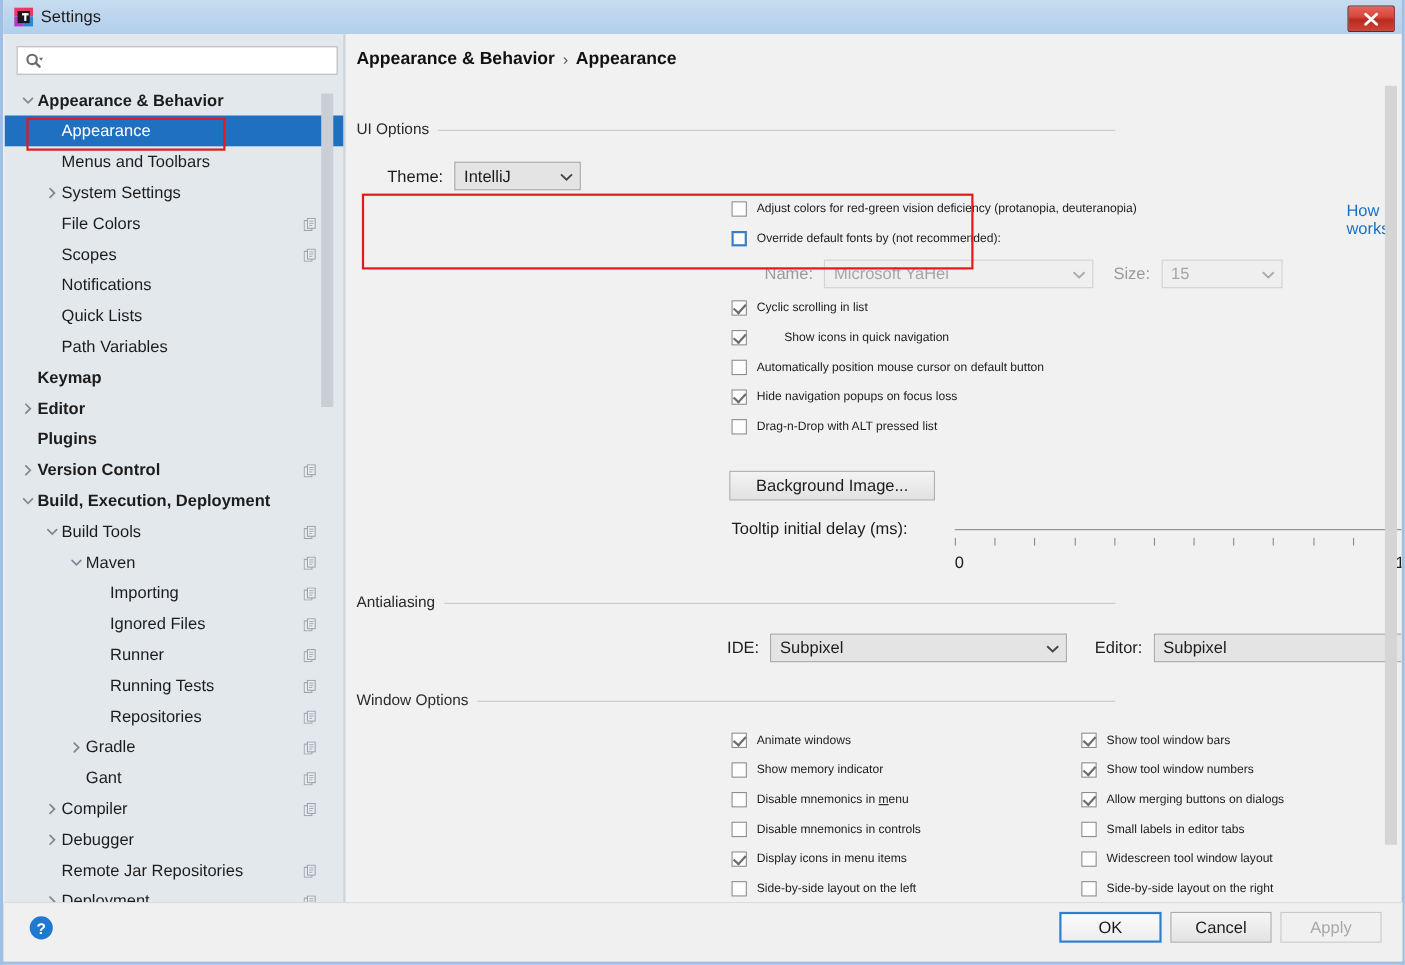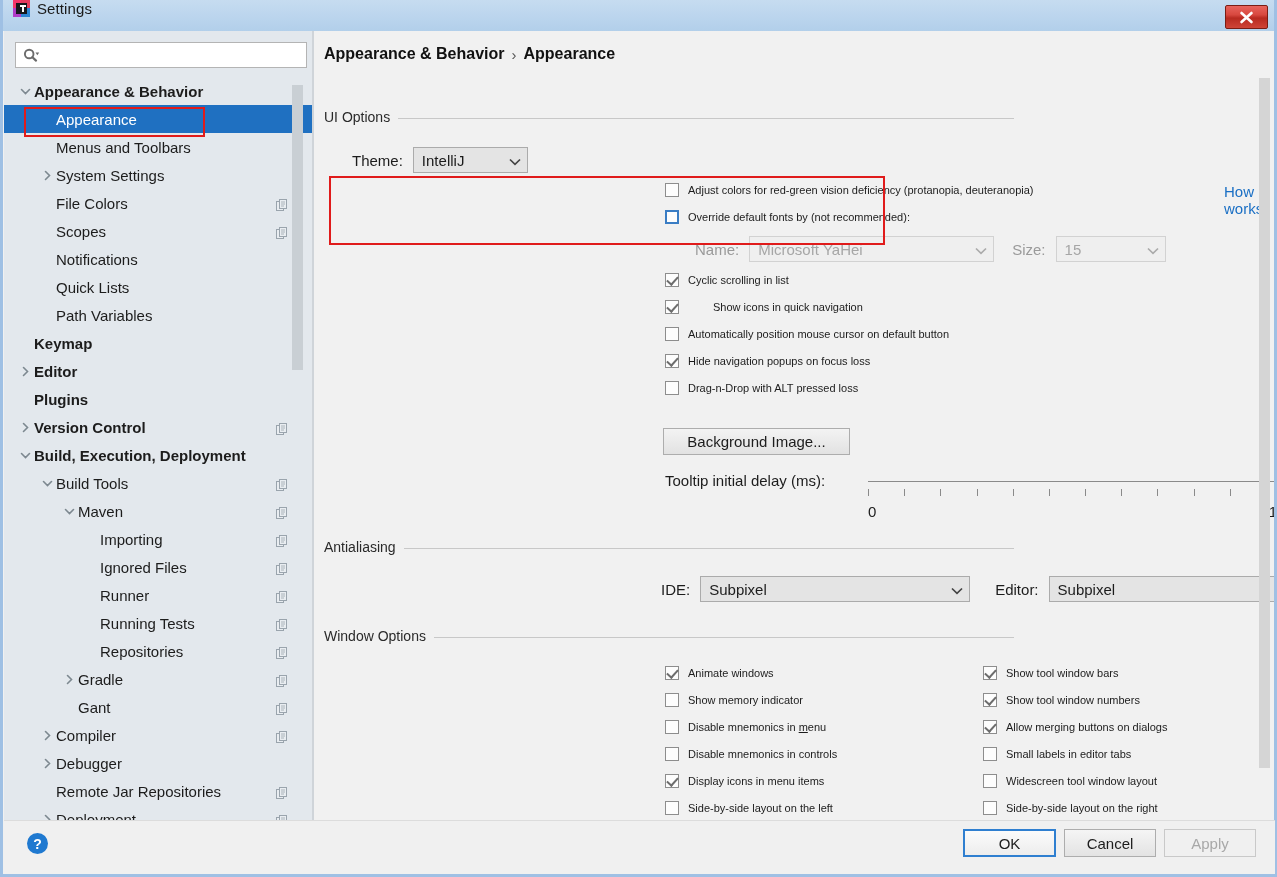"Settings" .titlebar { align-items: none -> center }
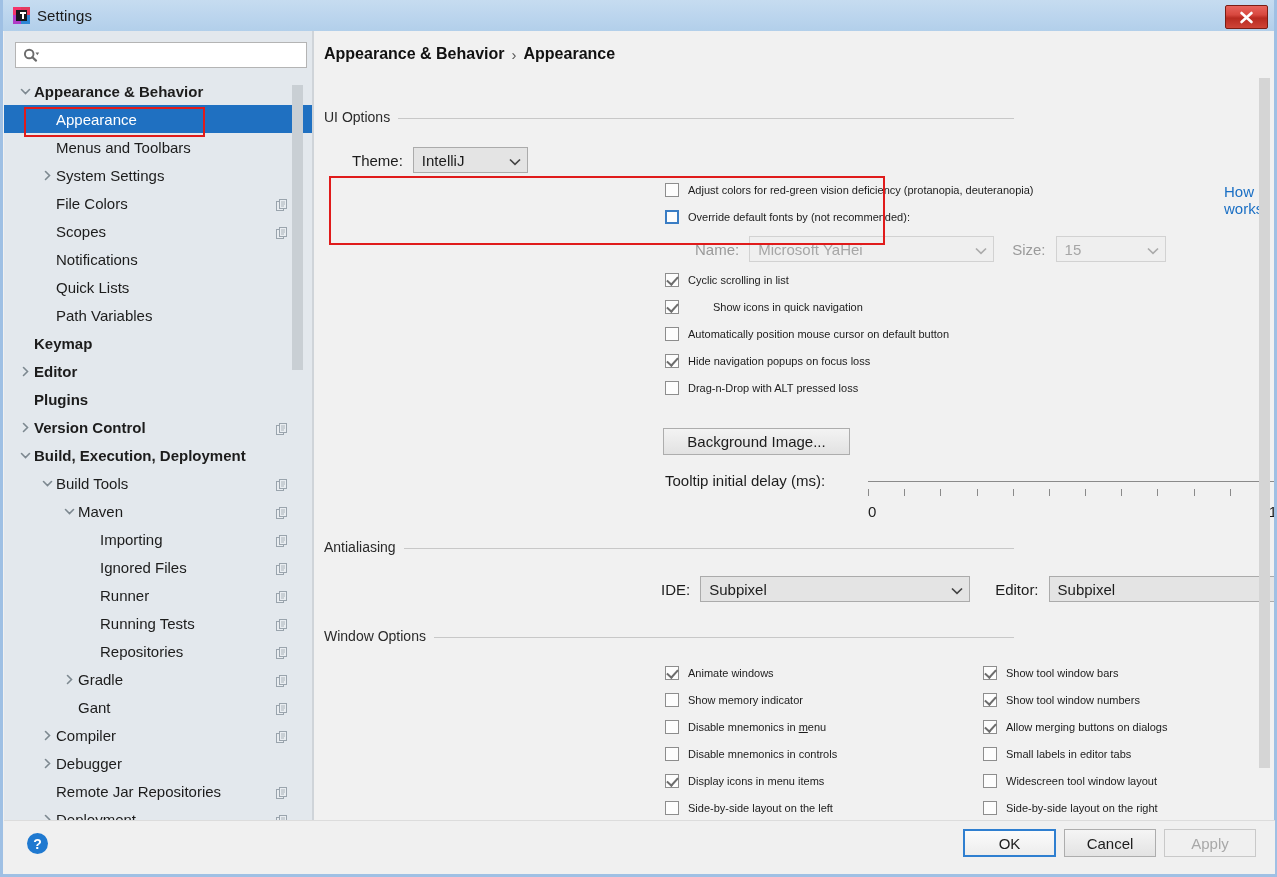"Drag-n-Drop with ALT pressed loss" span.cbtext { text: loss -> list }
